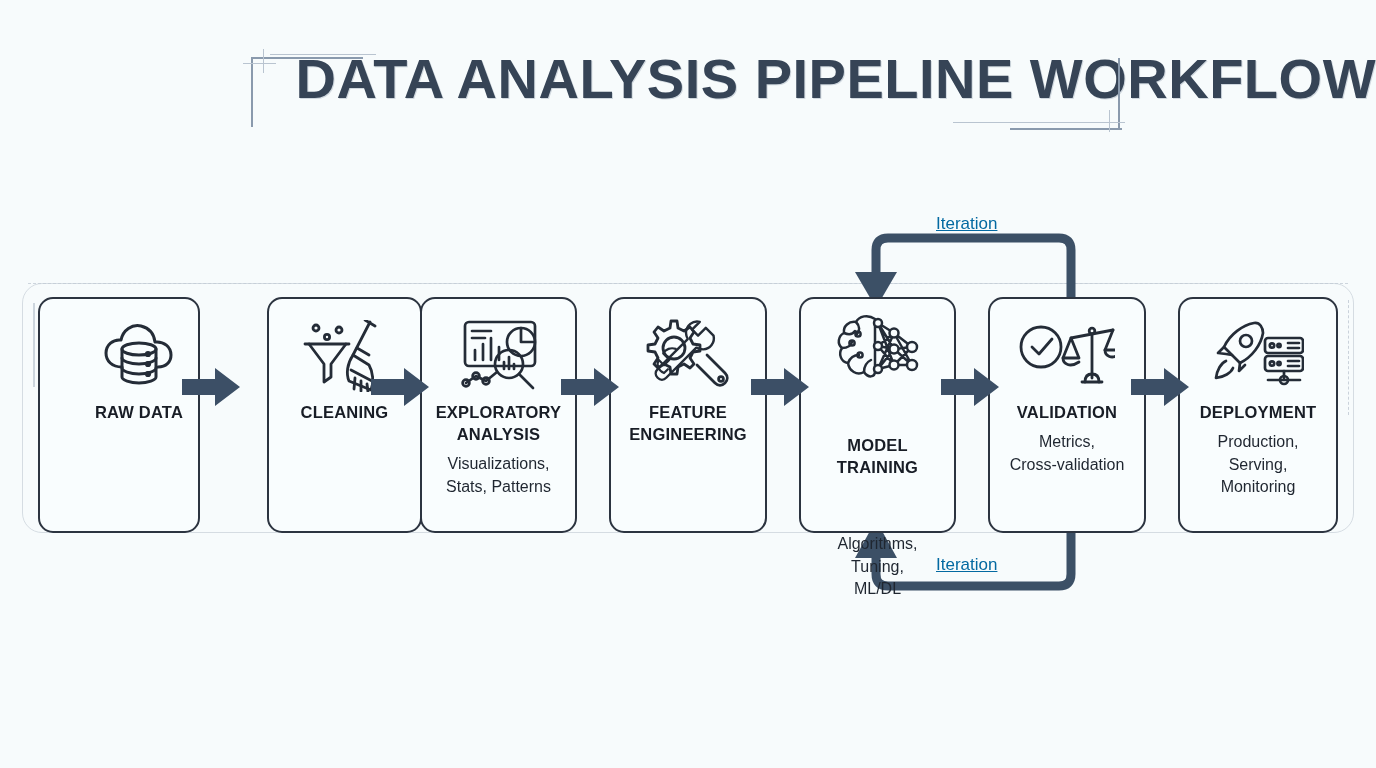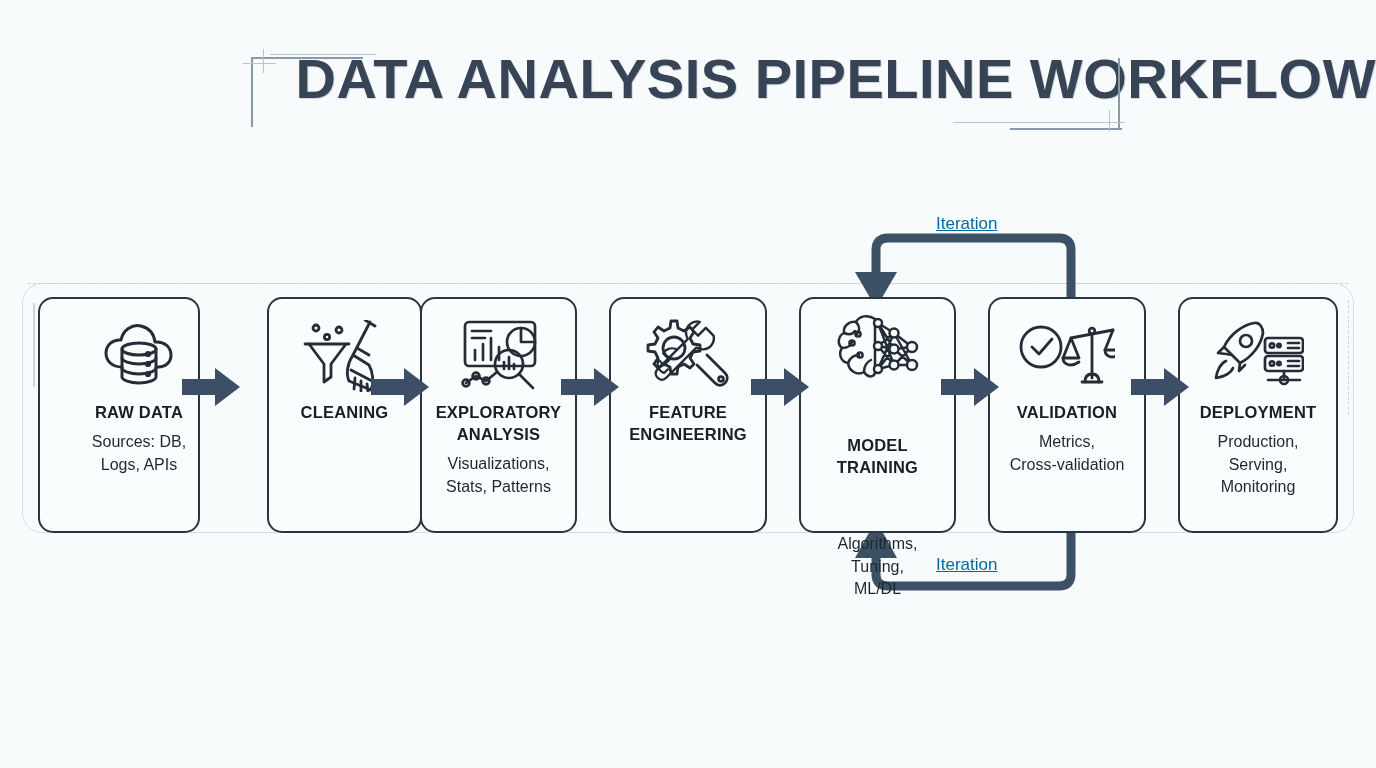"Sources: DB," div.card-desc { html: <div>Sources: DB,<br>Logs, APIs</div> -> none }
